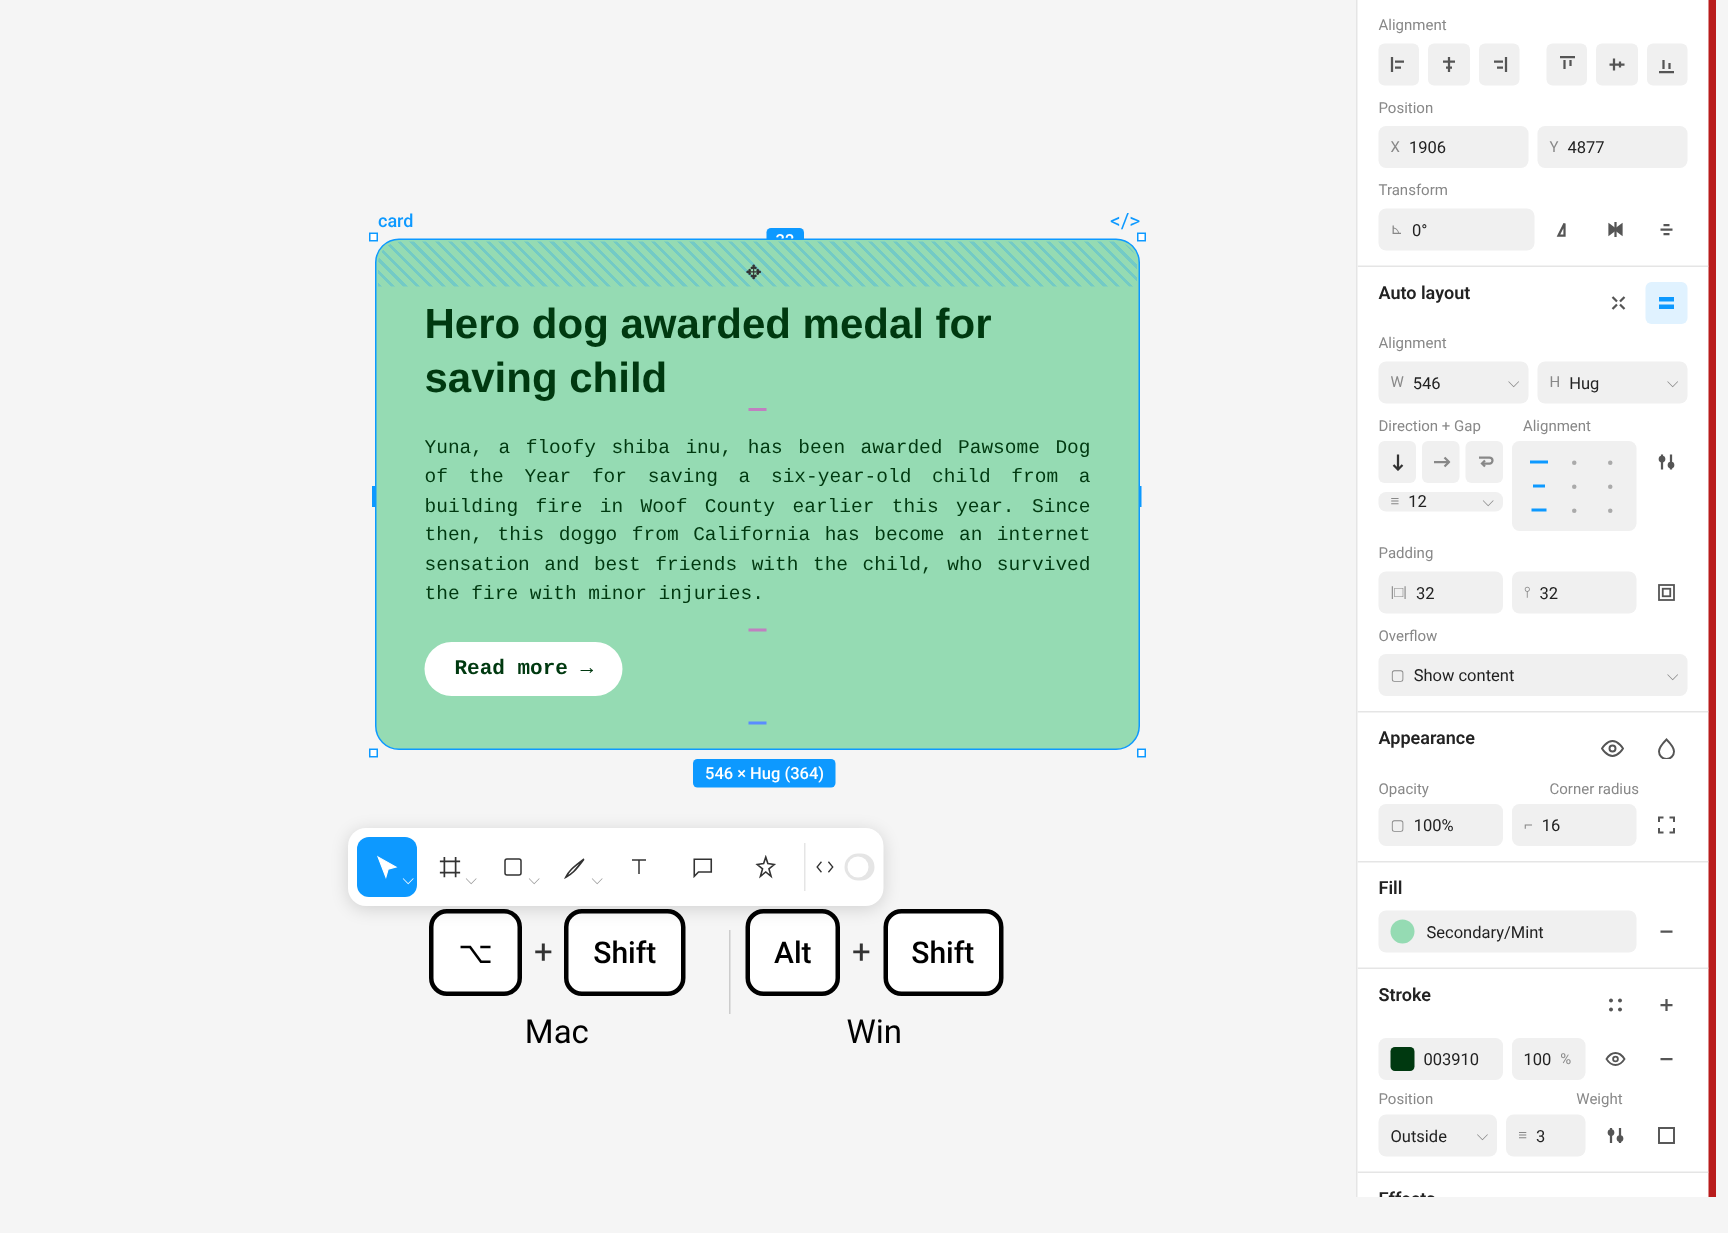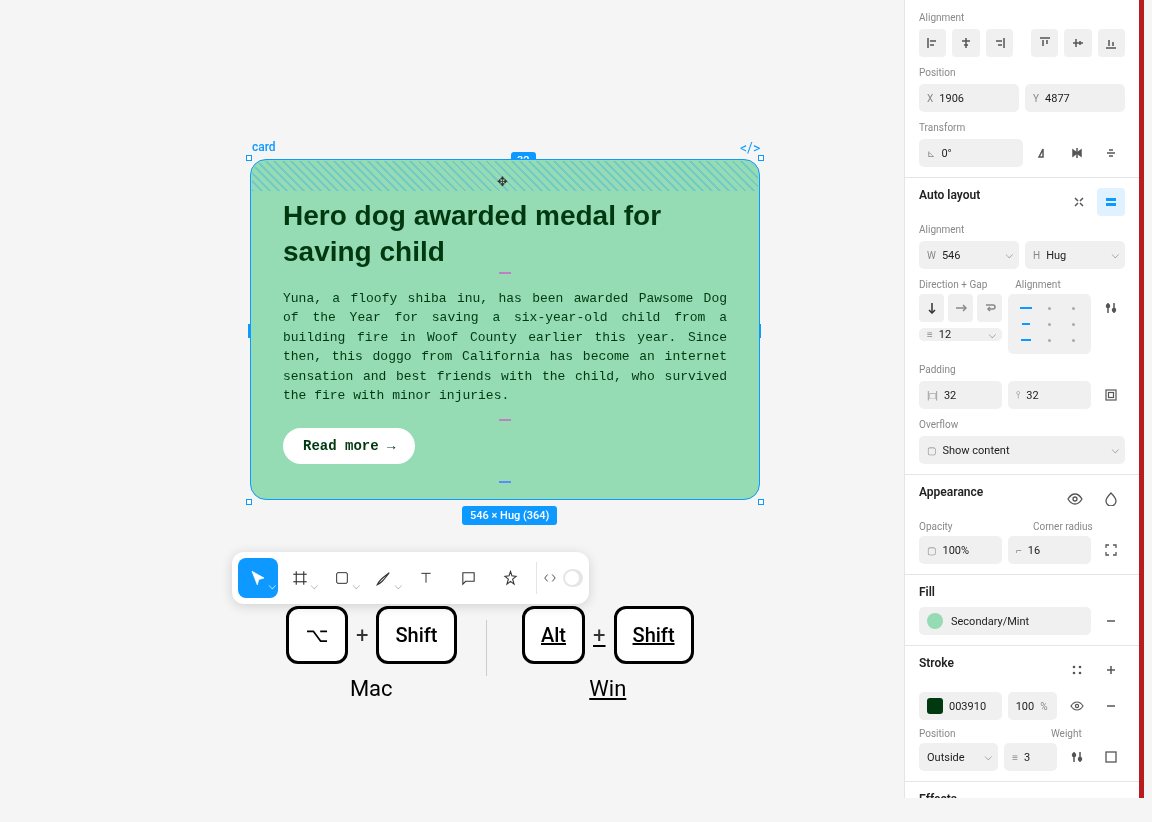"Alt" .kbd-group.win { left: 522px -> 497px; text-decoration: underline -> none }
